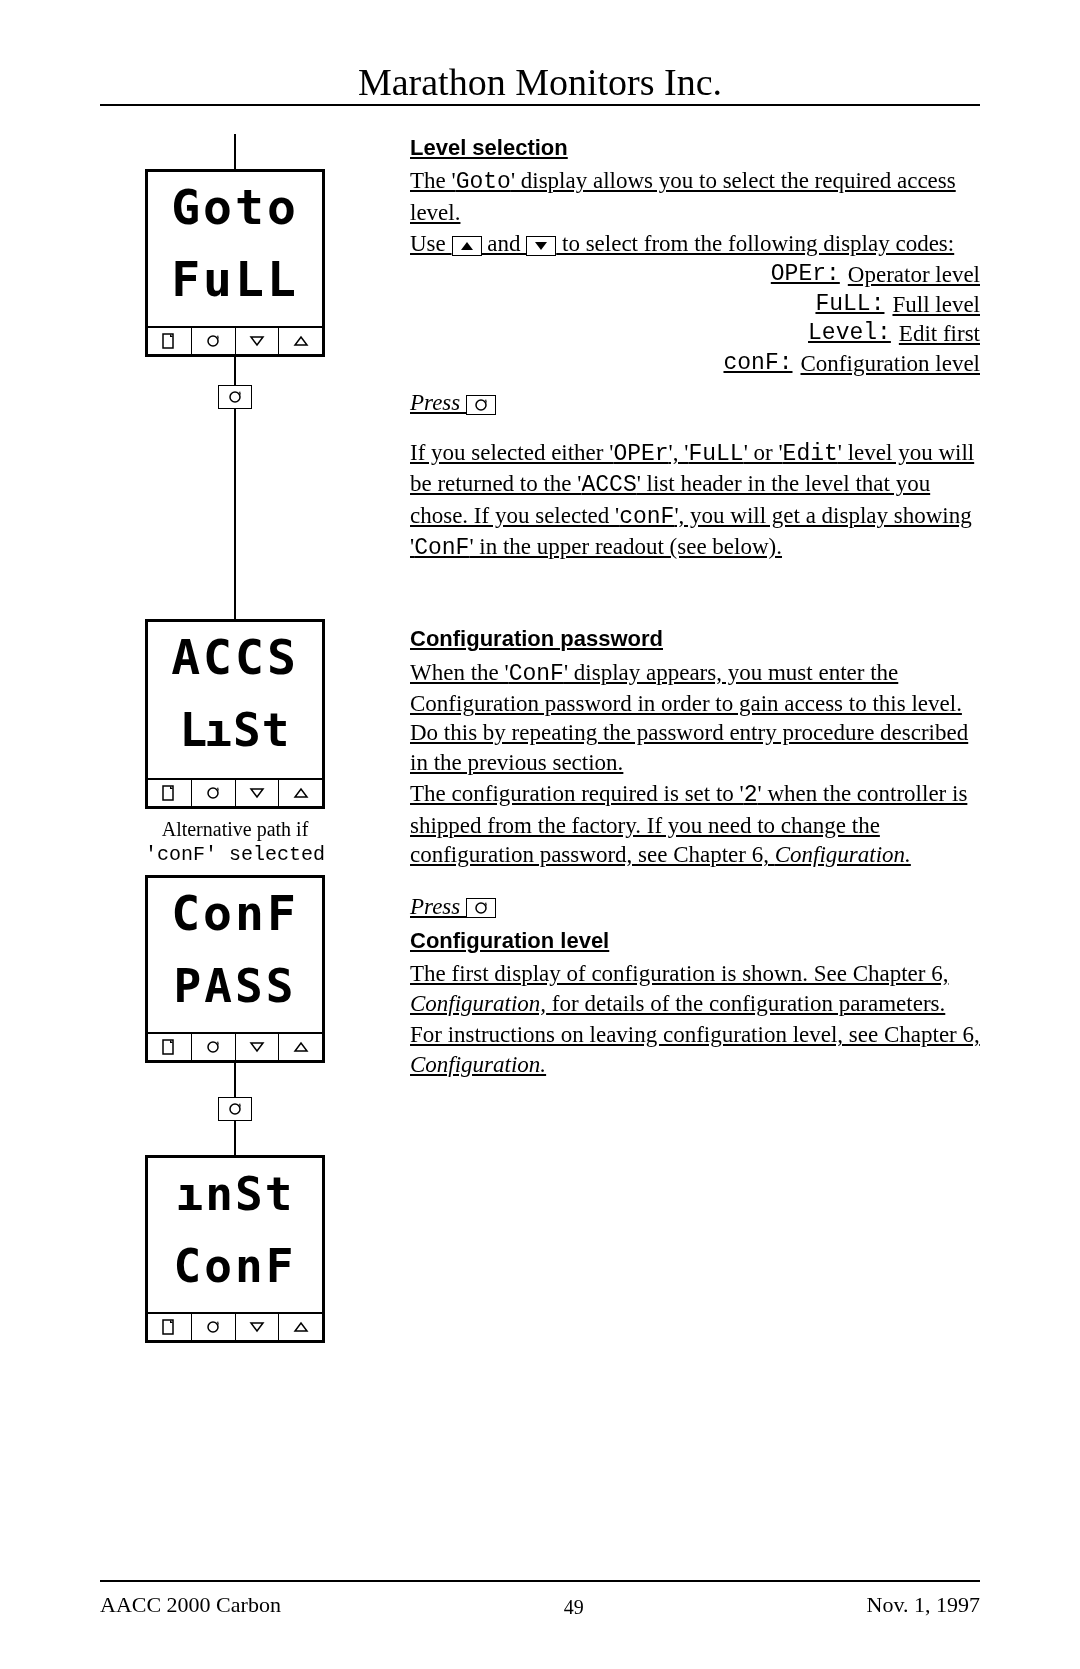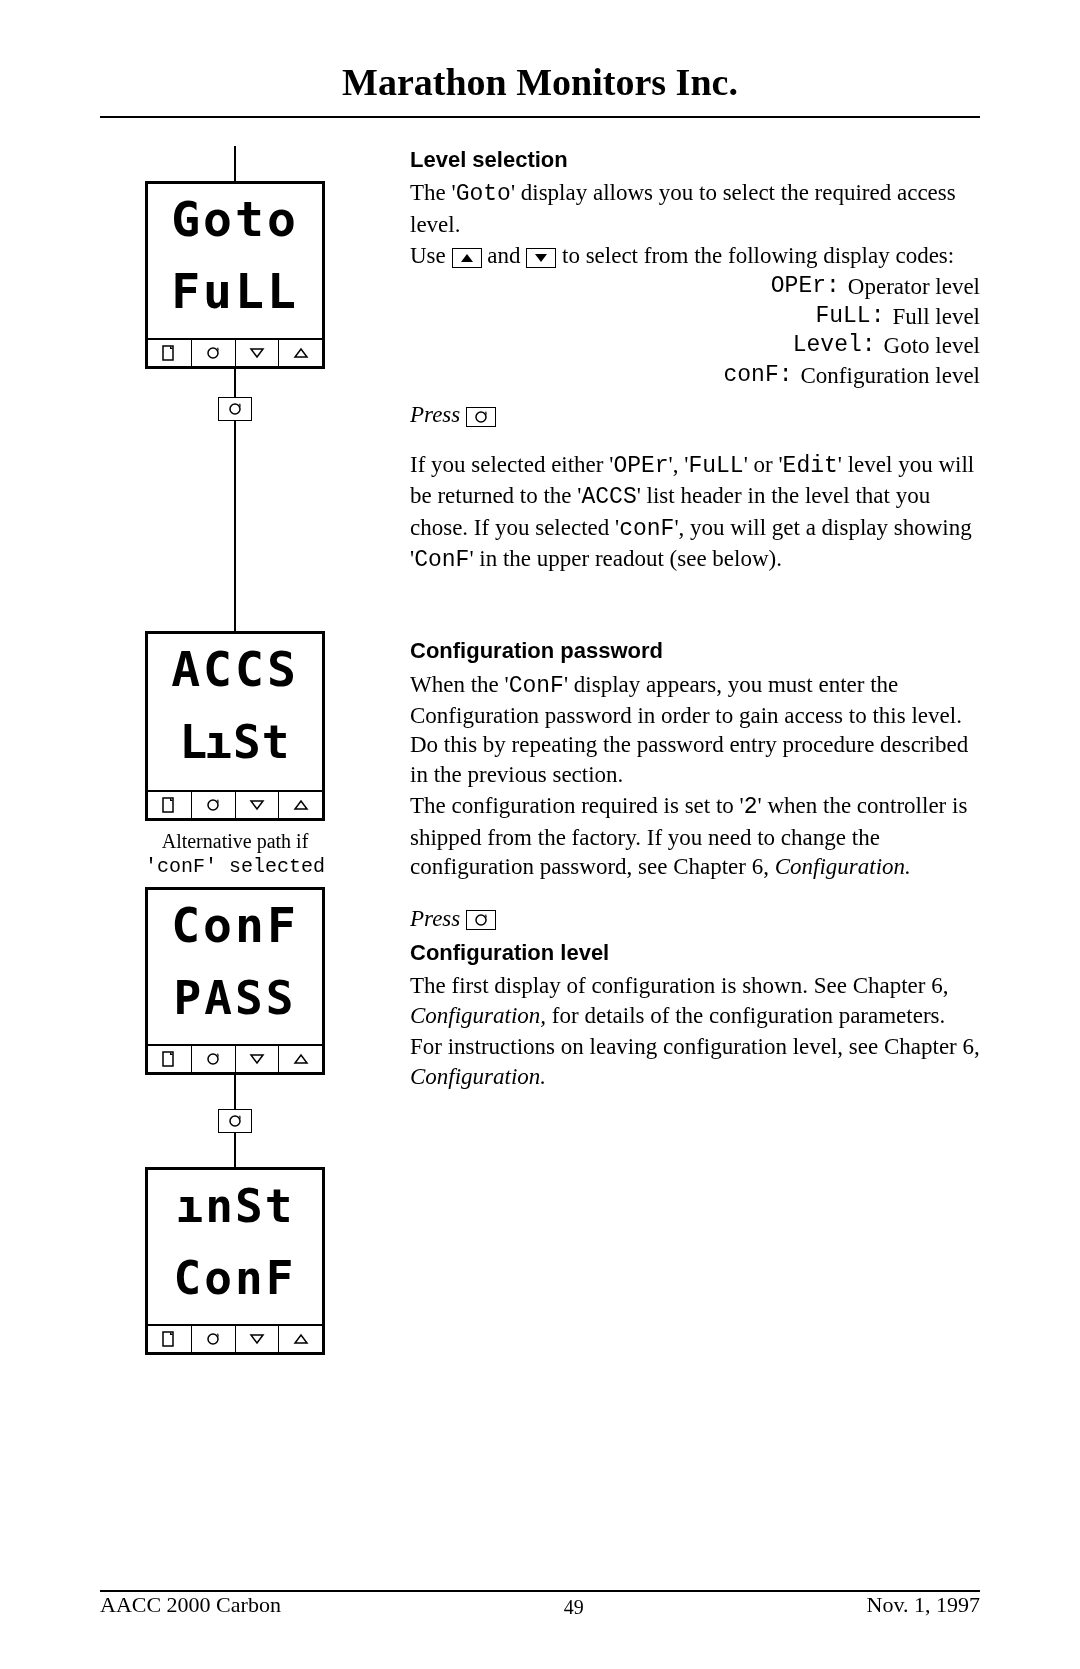"Marathon Monitors Inc." .header { font-weight: bold -> normal; padding-bottom: 12px -> 0 }
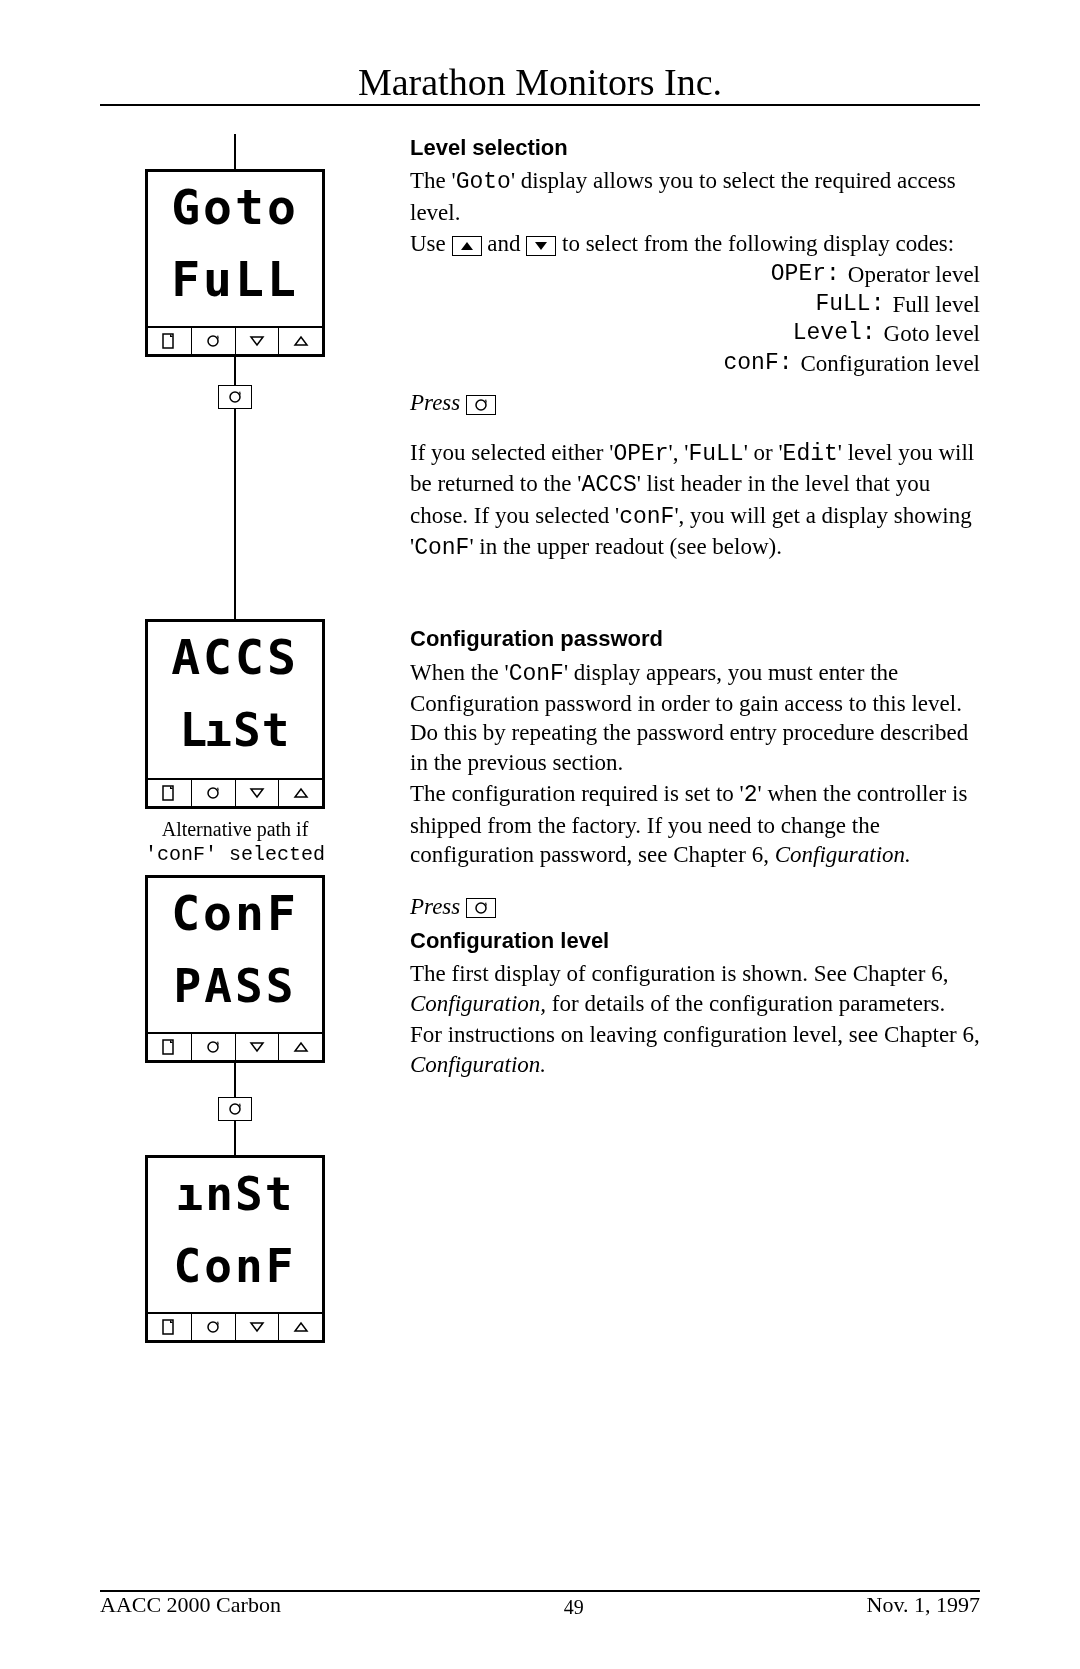"Level selection" .right-col { text-decoration: none -> underline }
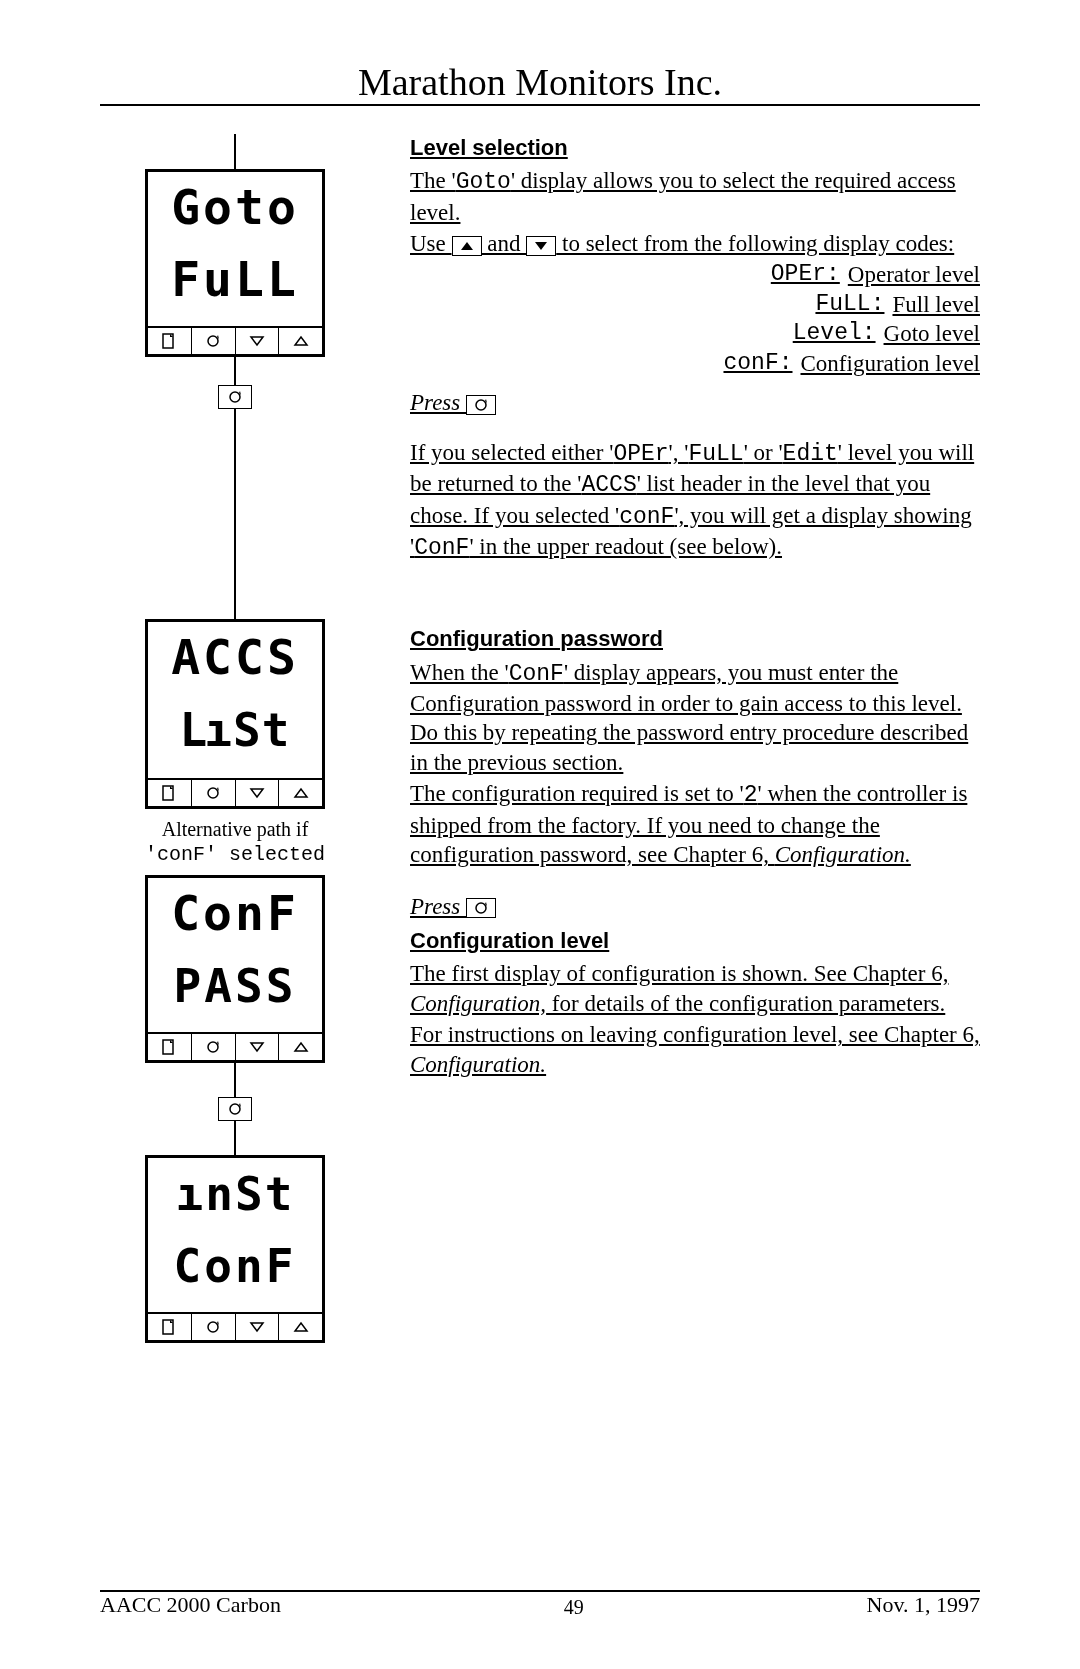"Goto level" div.codes-desc { text: Goto level -> Edit first }
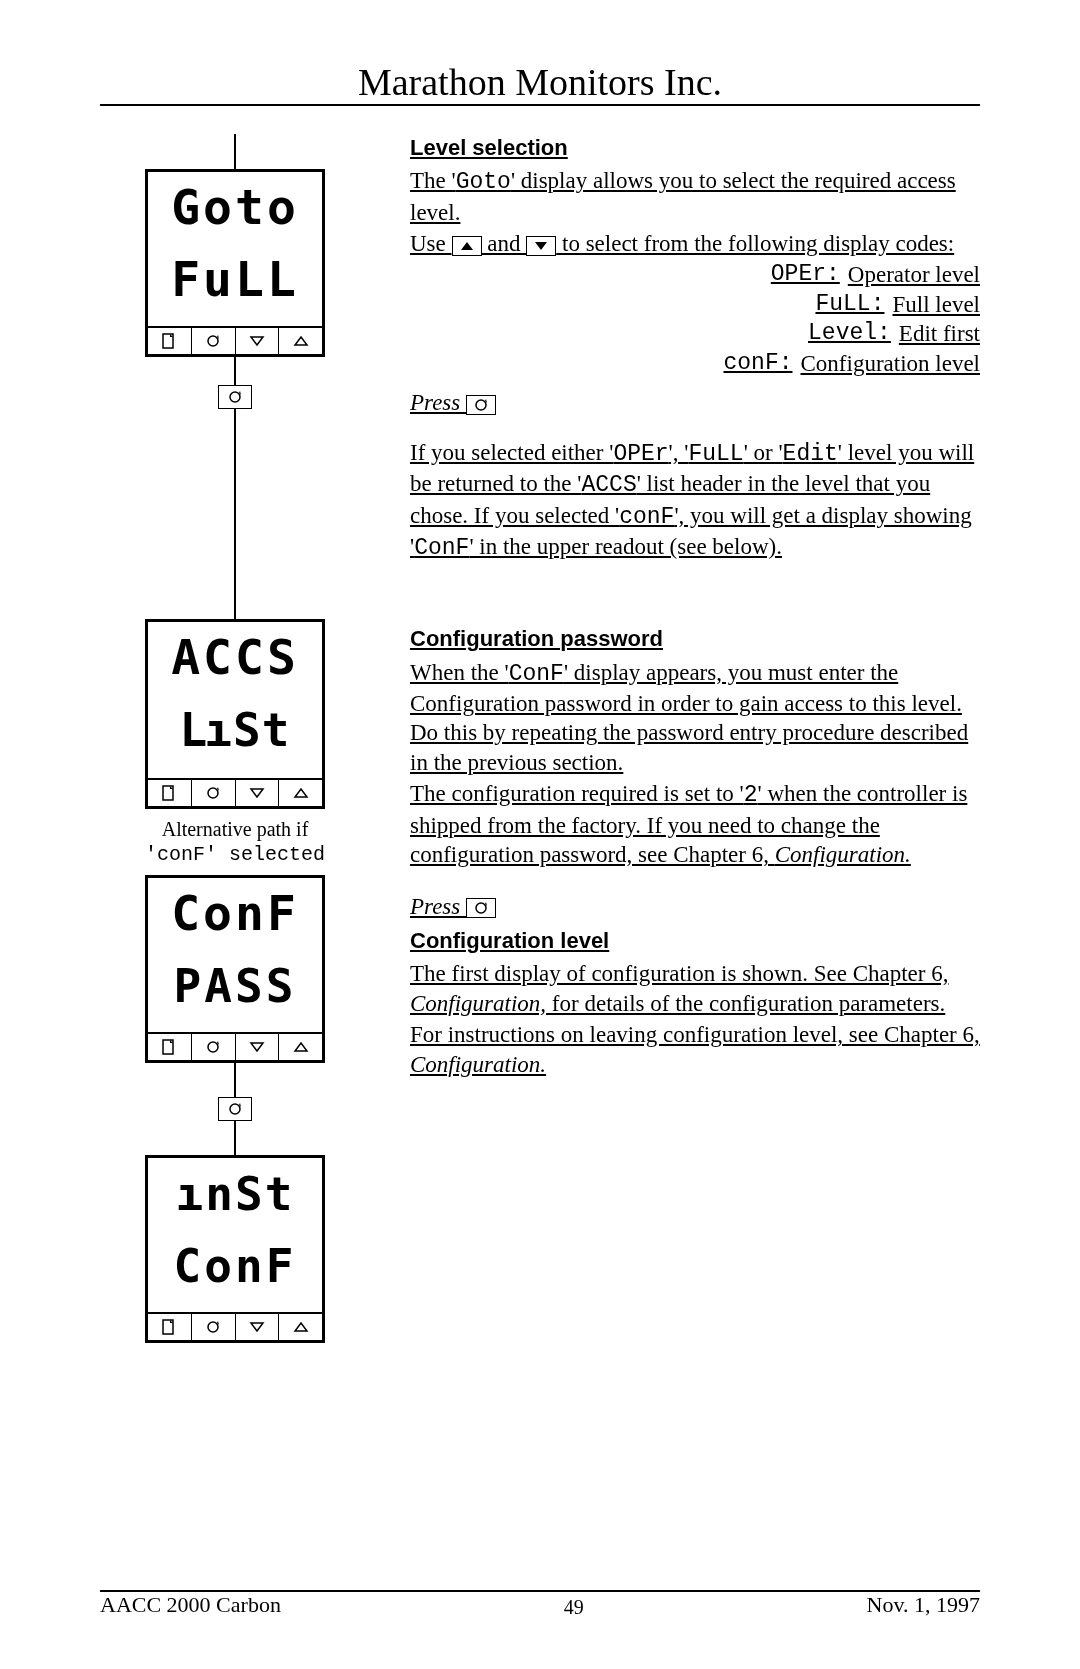"AACC 2000 Carbon" .footer { padding-top: none -> 10px }
